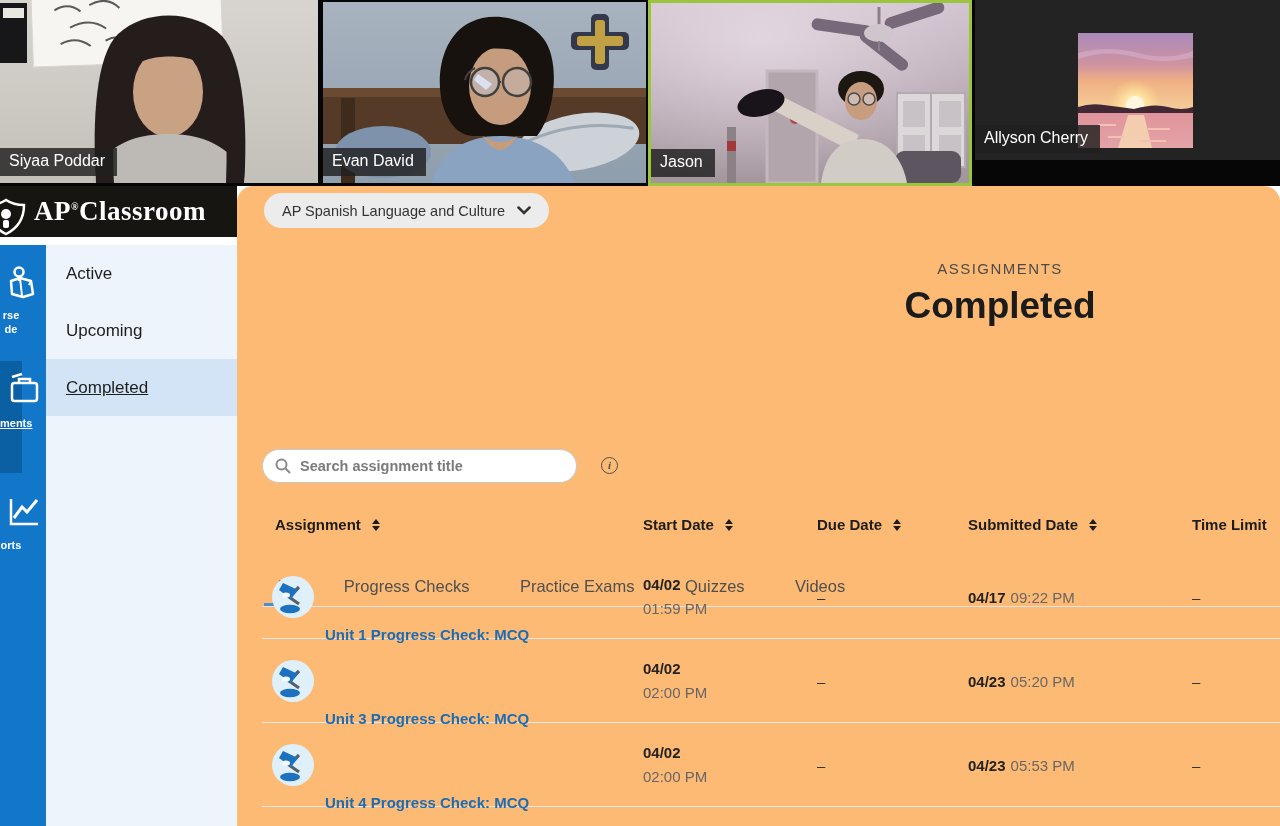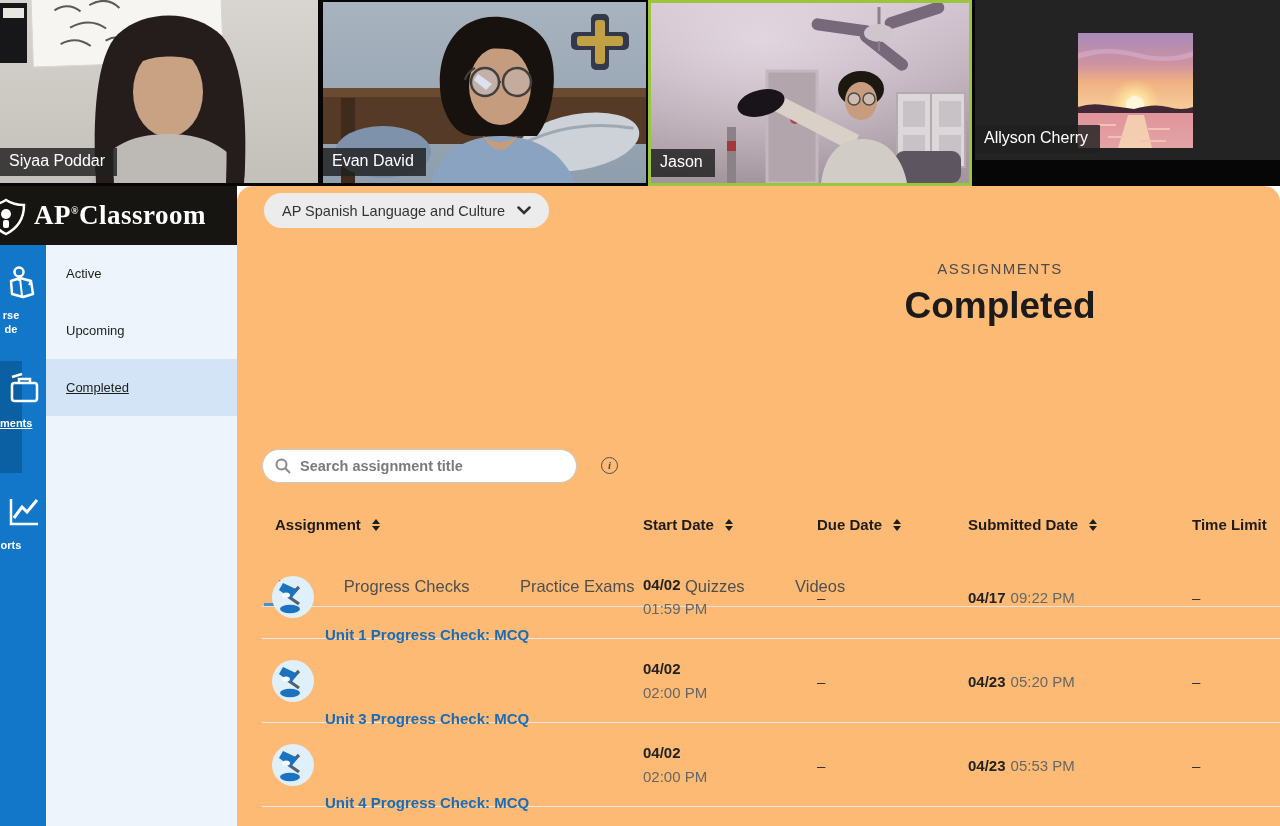"AP®Classroom" .app-header { height: 59px -> 51px }
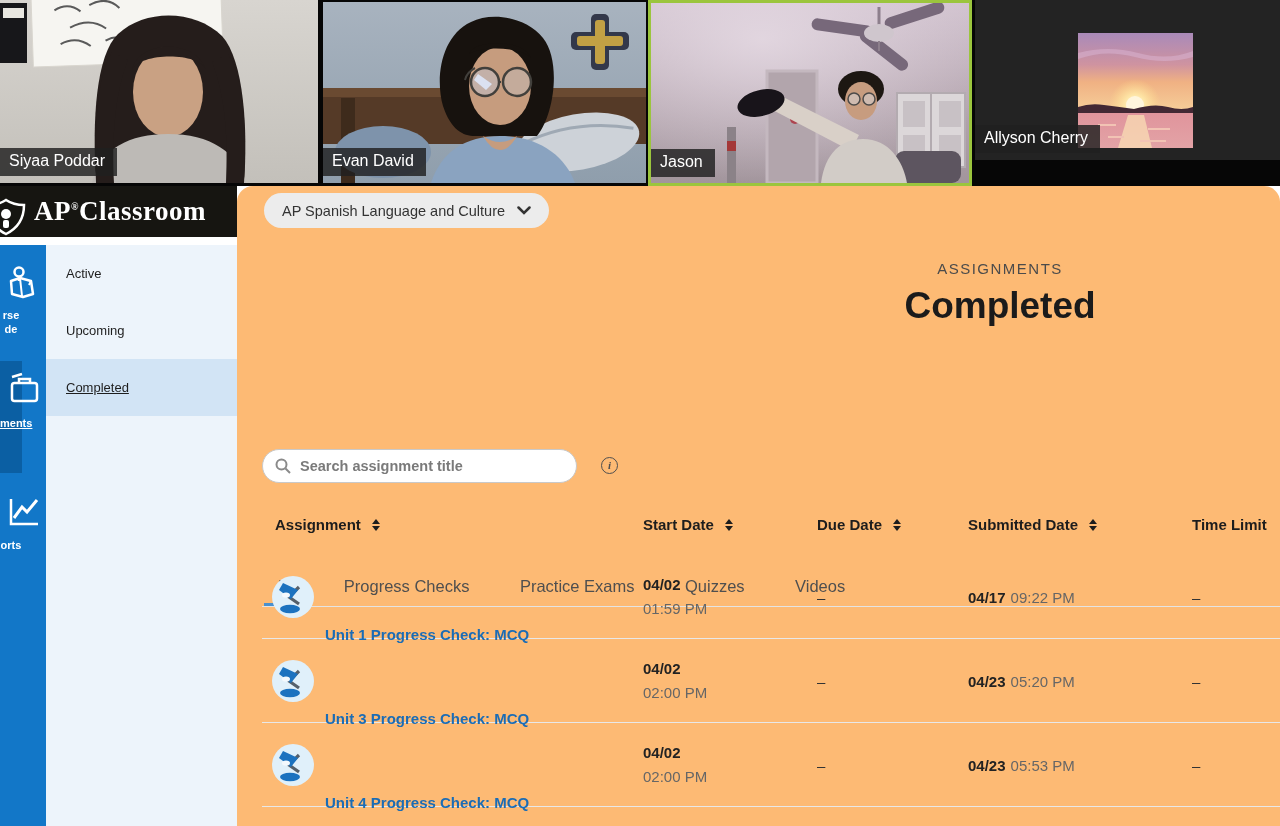"Active" .submenu-item { font-size: 13px -> 17px }
